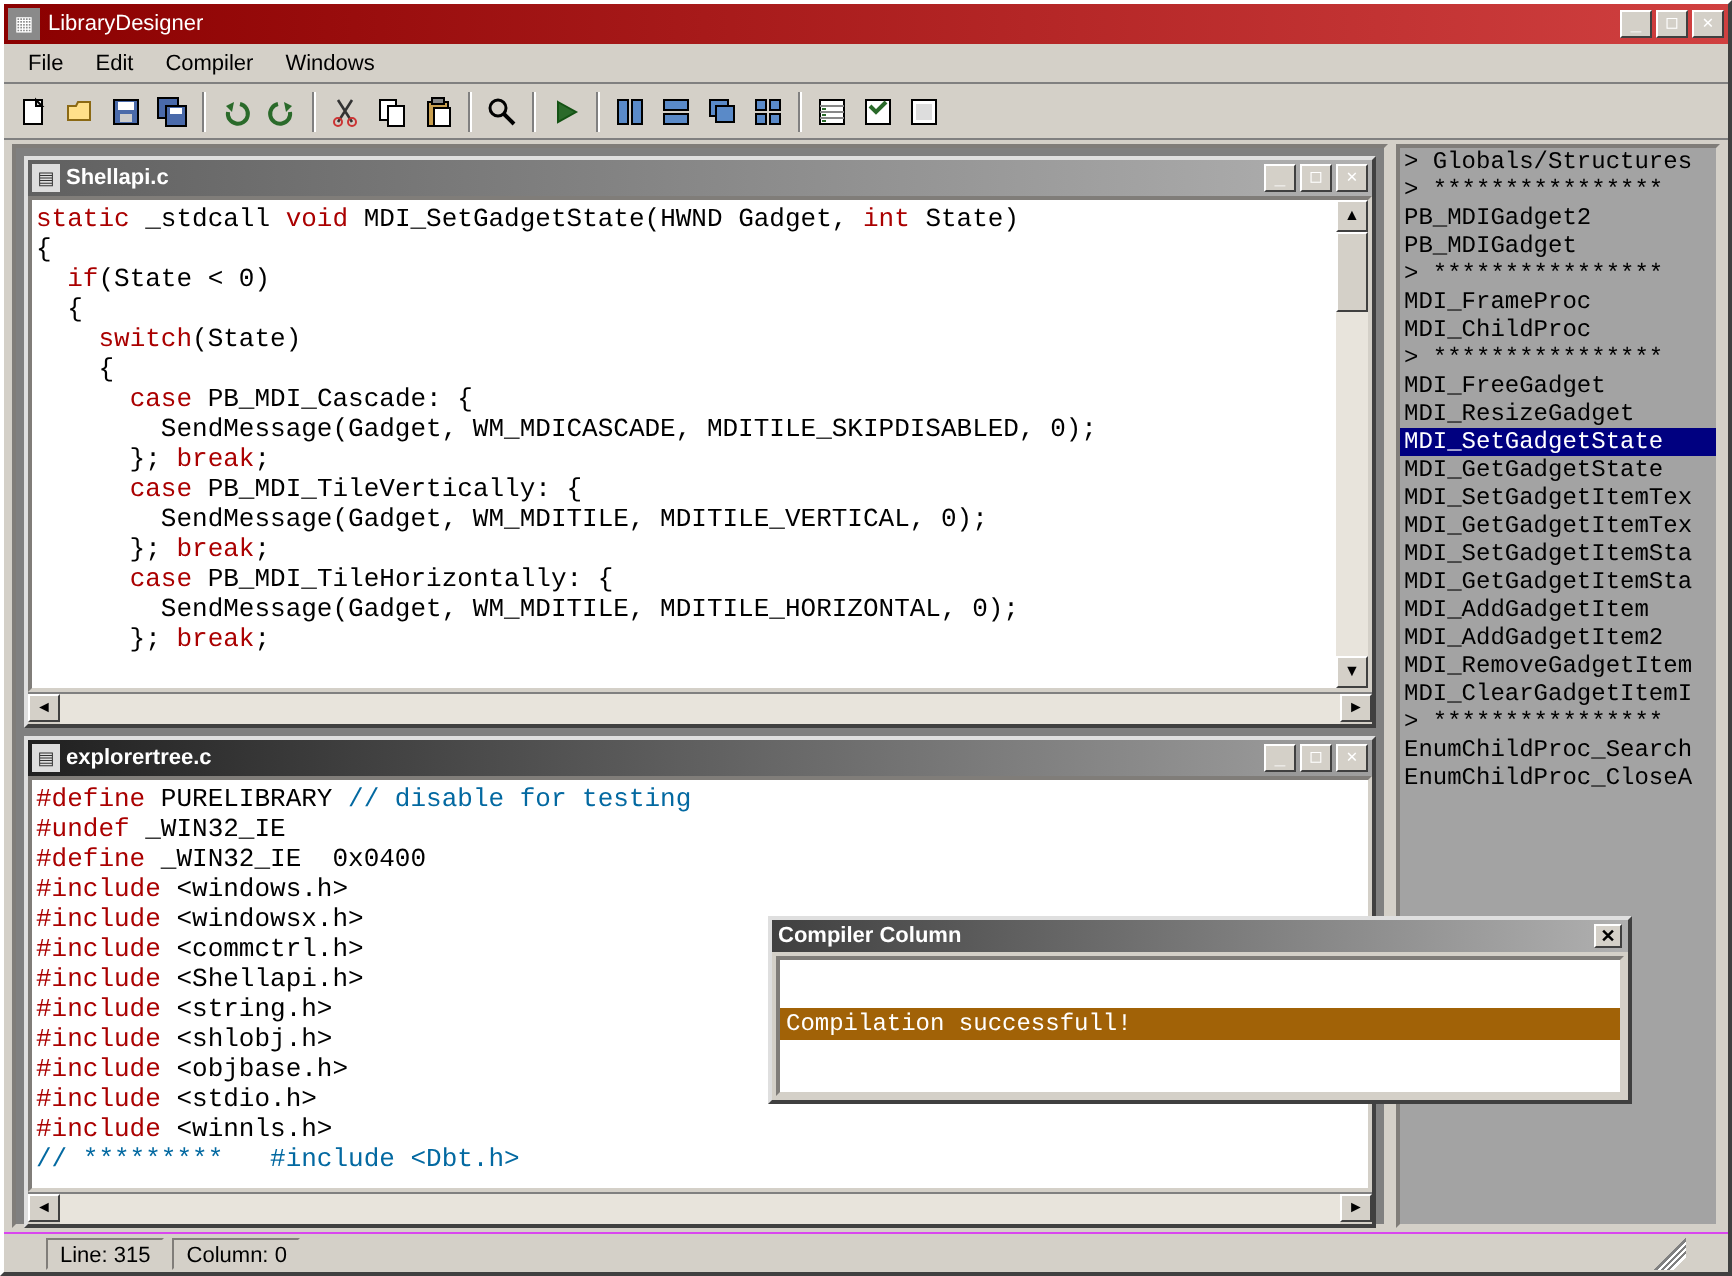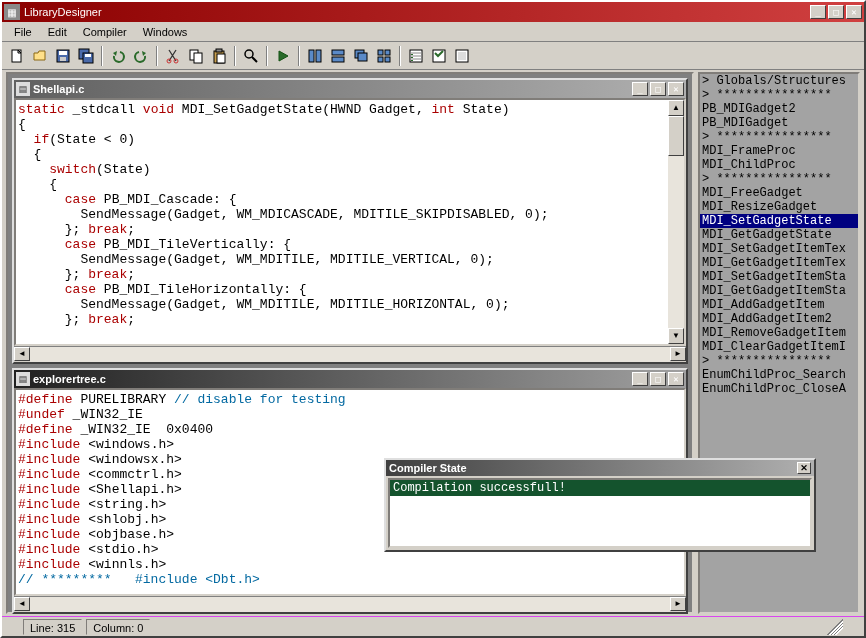"Compiler State" div.t { text: State -> Column }
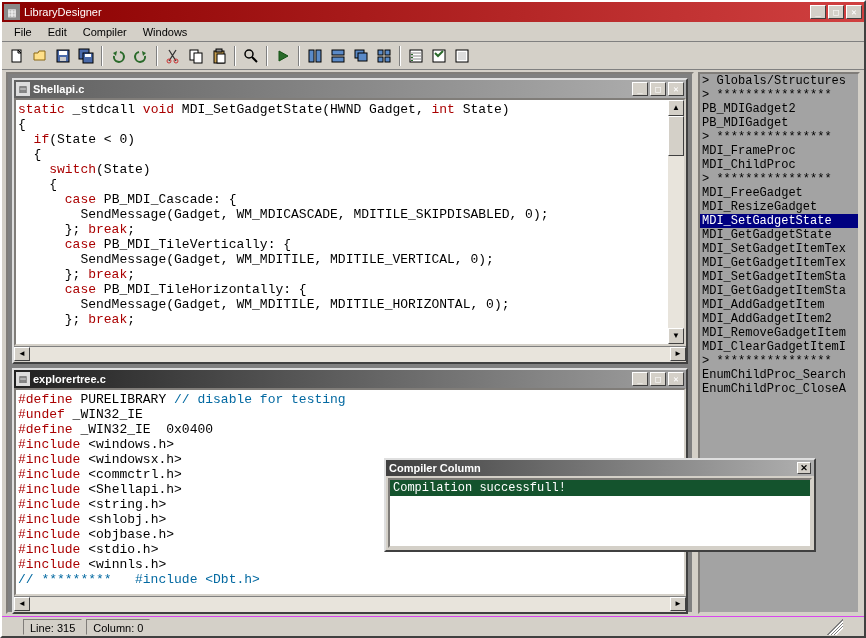"Compilation successfull!" .compiler-body .line.sel { background: #14532d -> #a16207; margin-top: none -> 24px }
